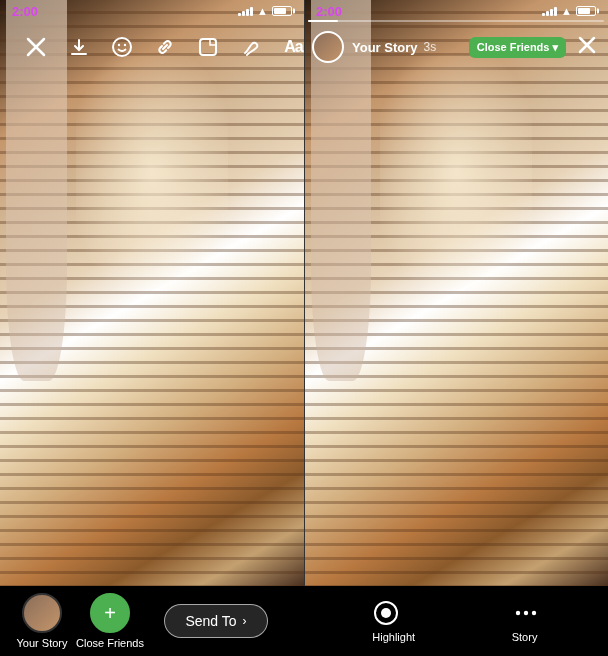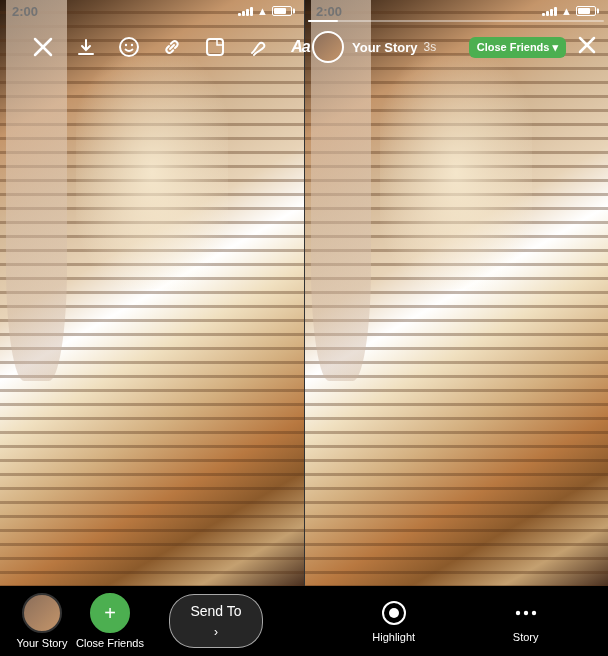"2:00" .status-time { color: #737373 -> #d946ef }
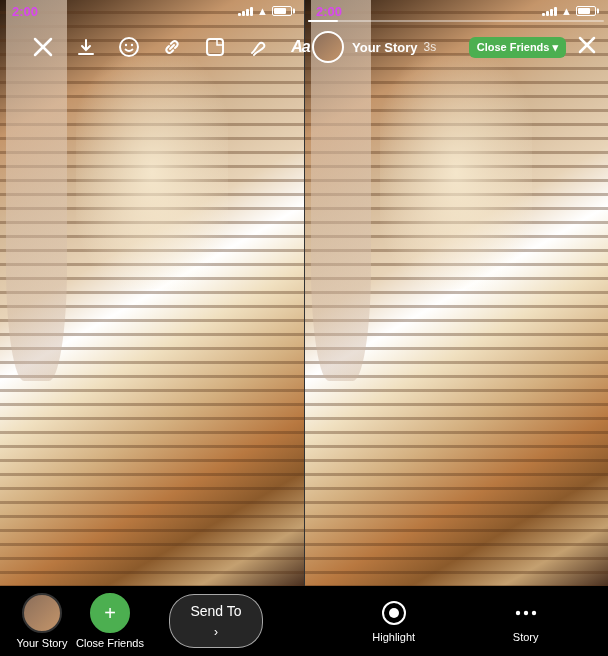"Aa" .toolbar-left { font-style: italic -> none; left: 12px -> 5px }
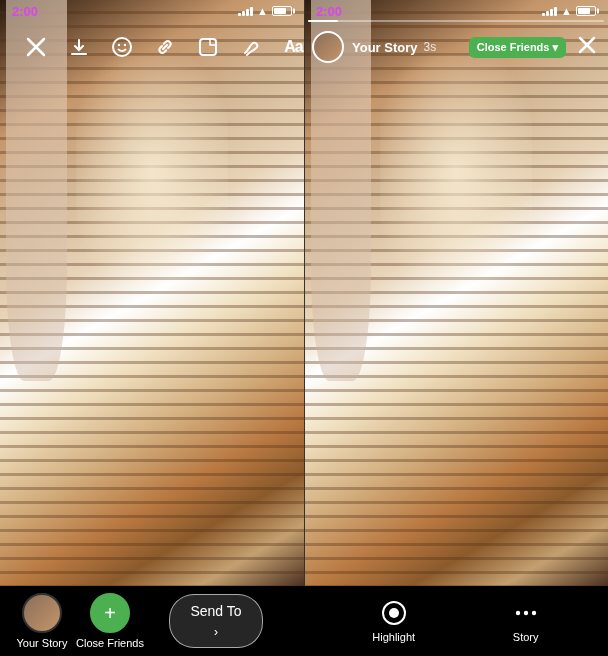"Send To" .send-to-pill { flex-direction: column -> none }
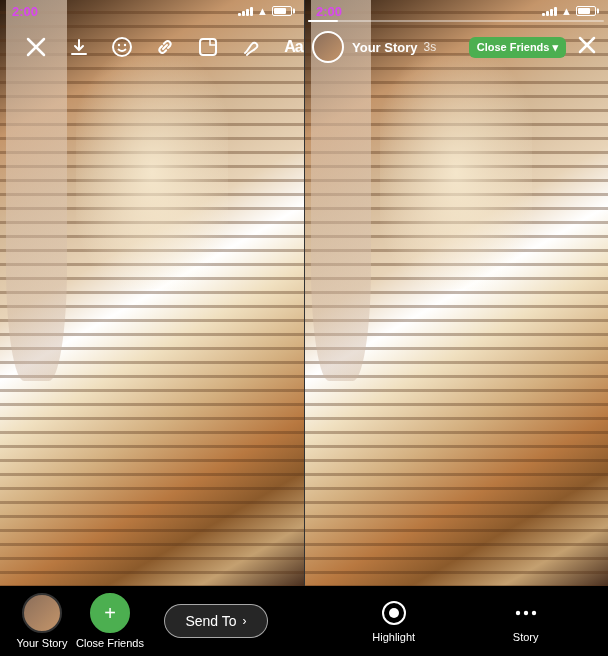"Highlight" .bottom-action-item { align-items: center -> flex-start }
